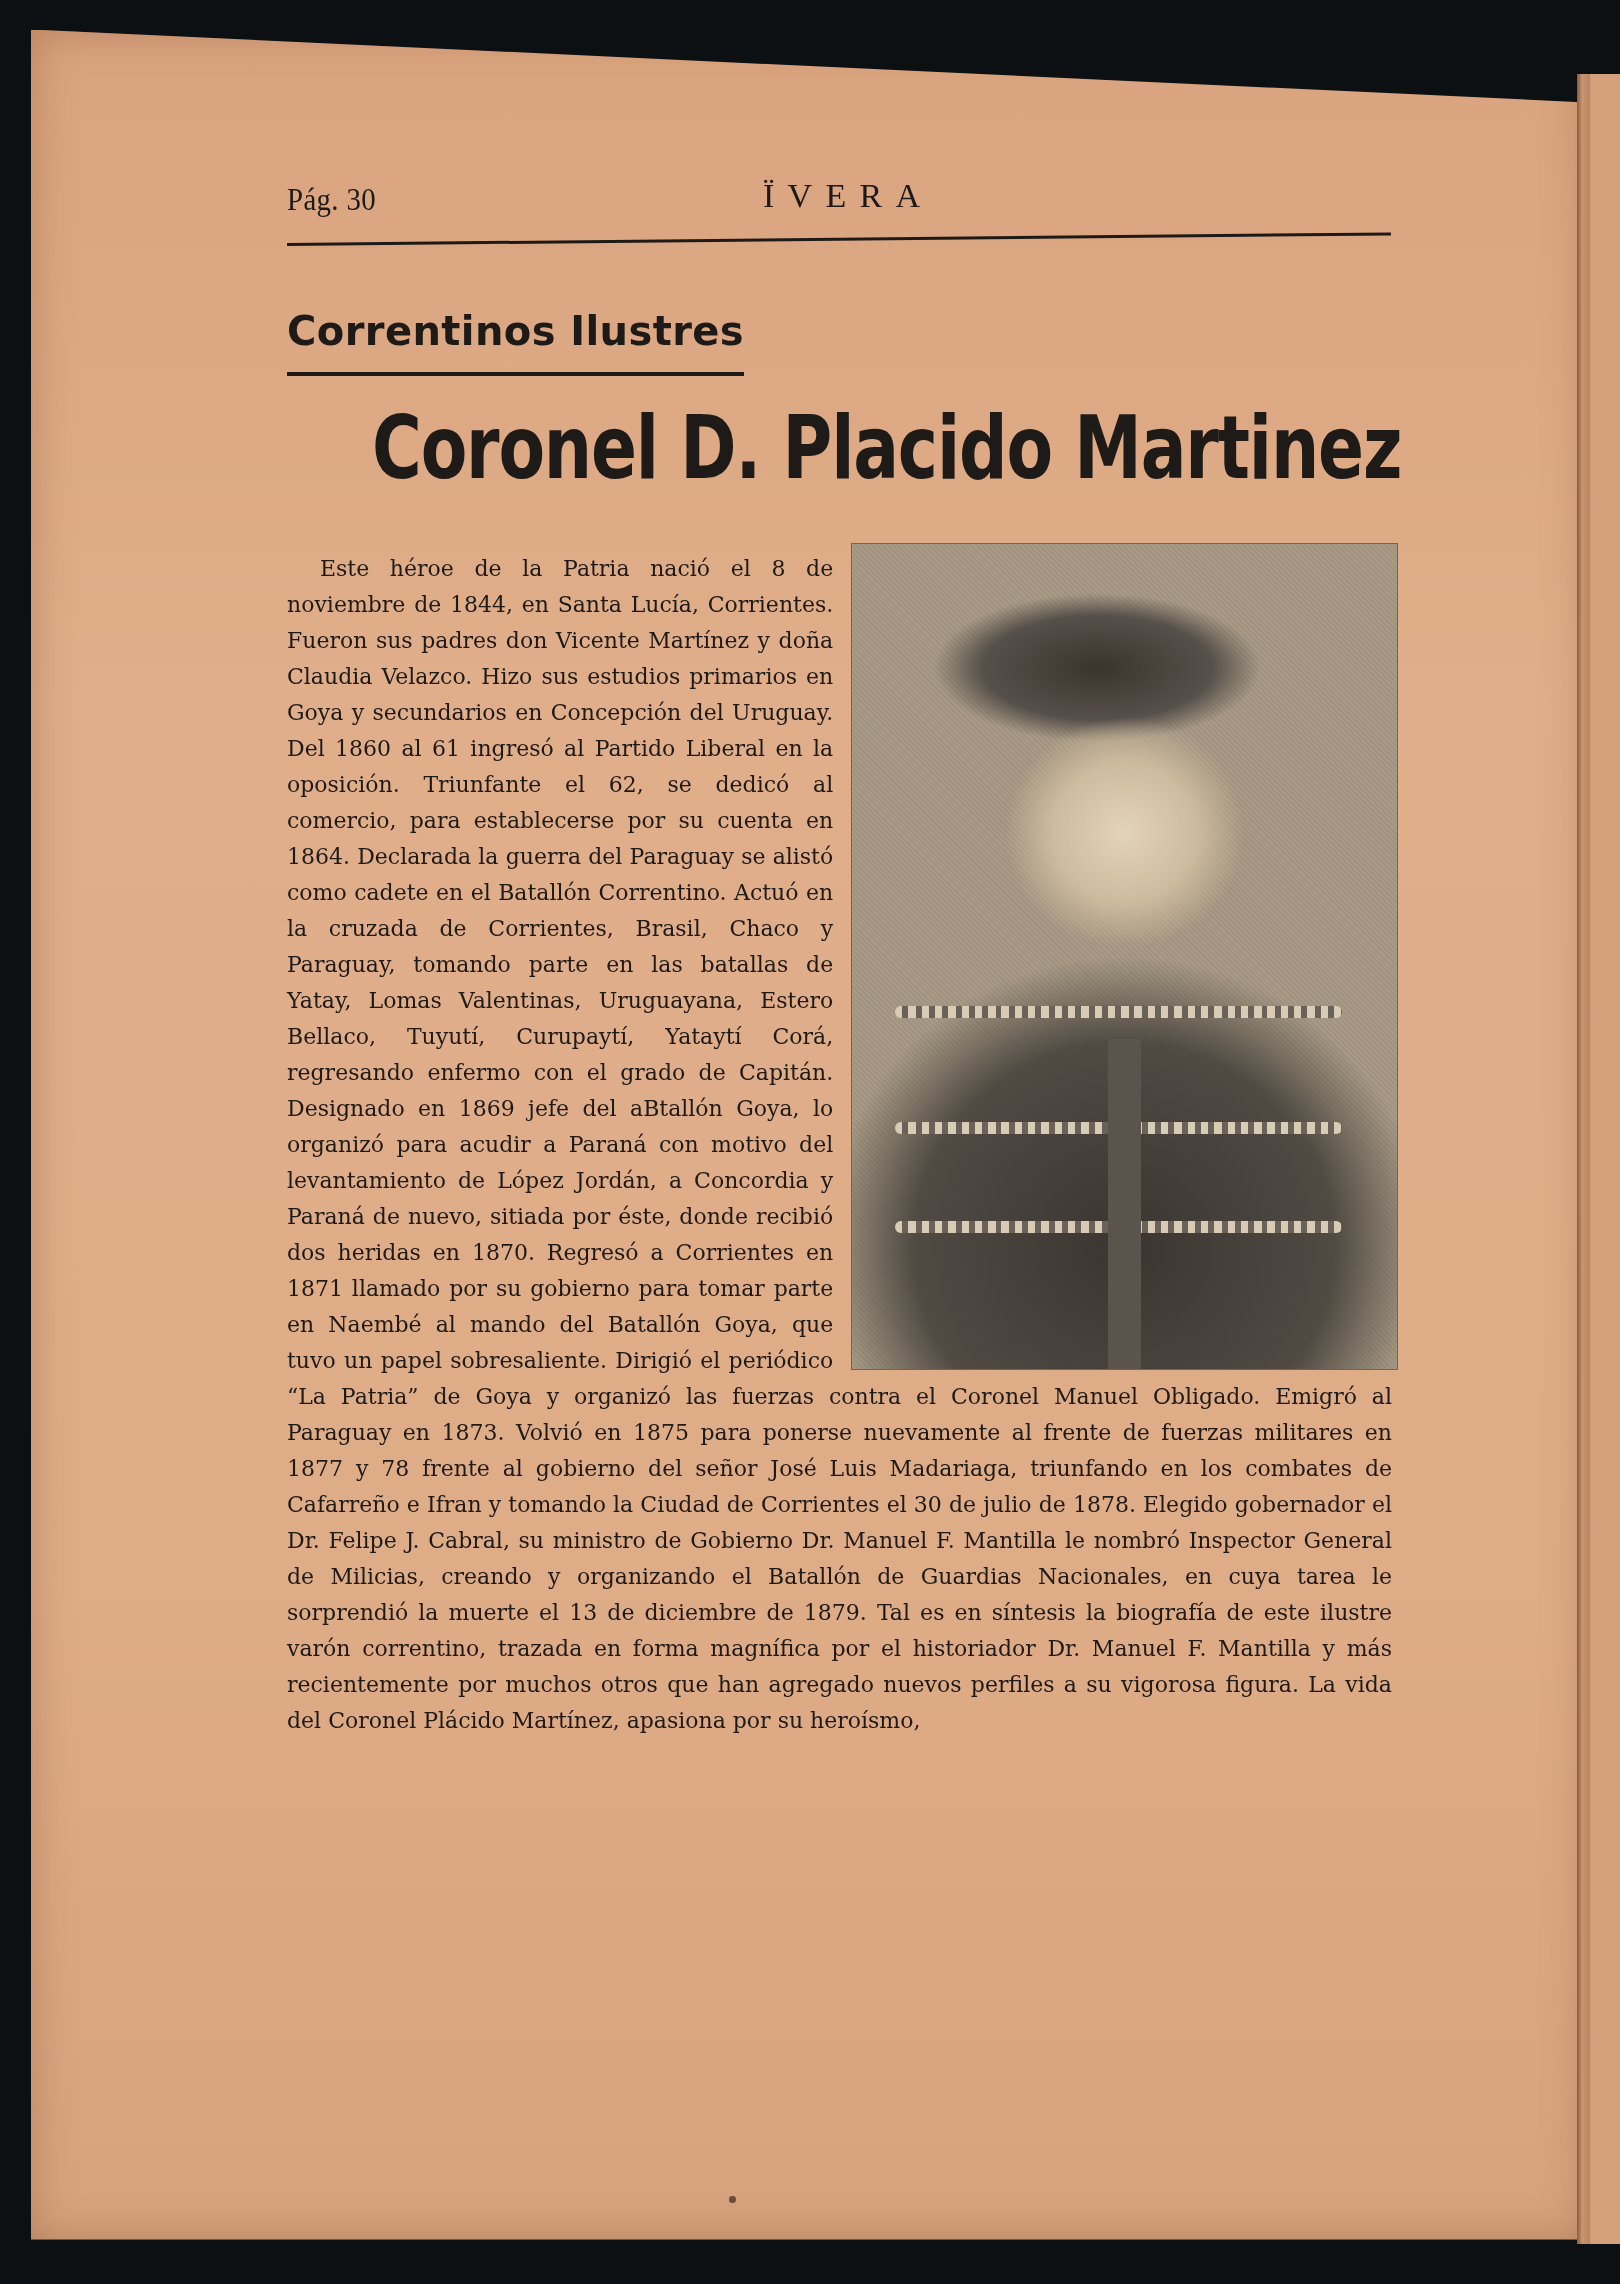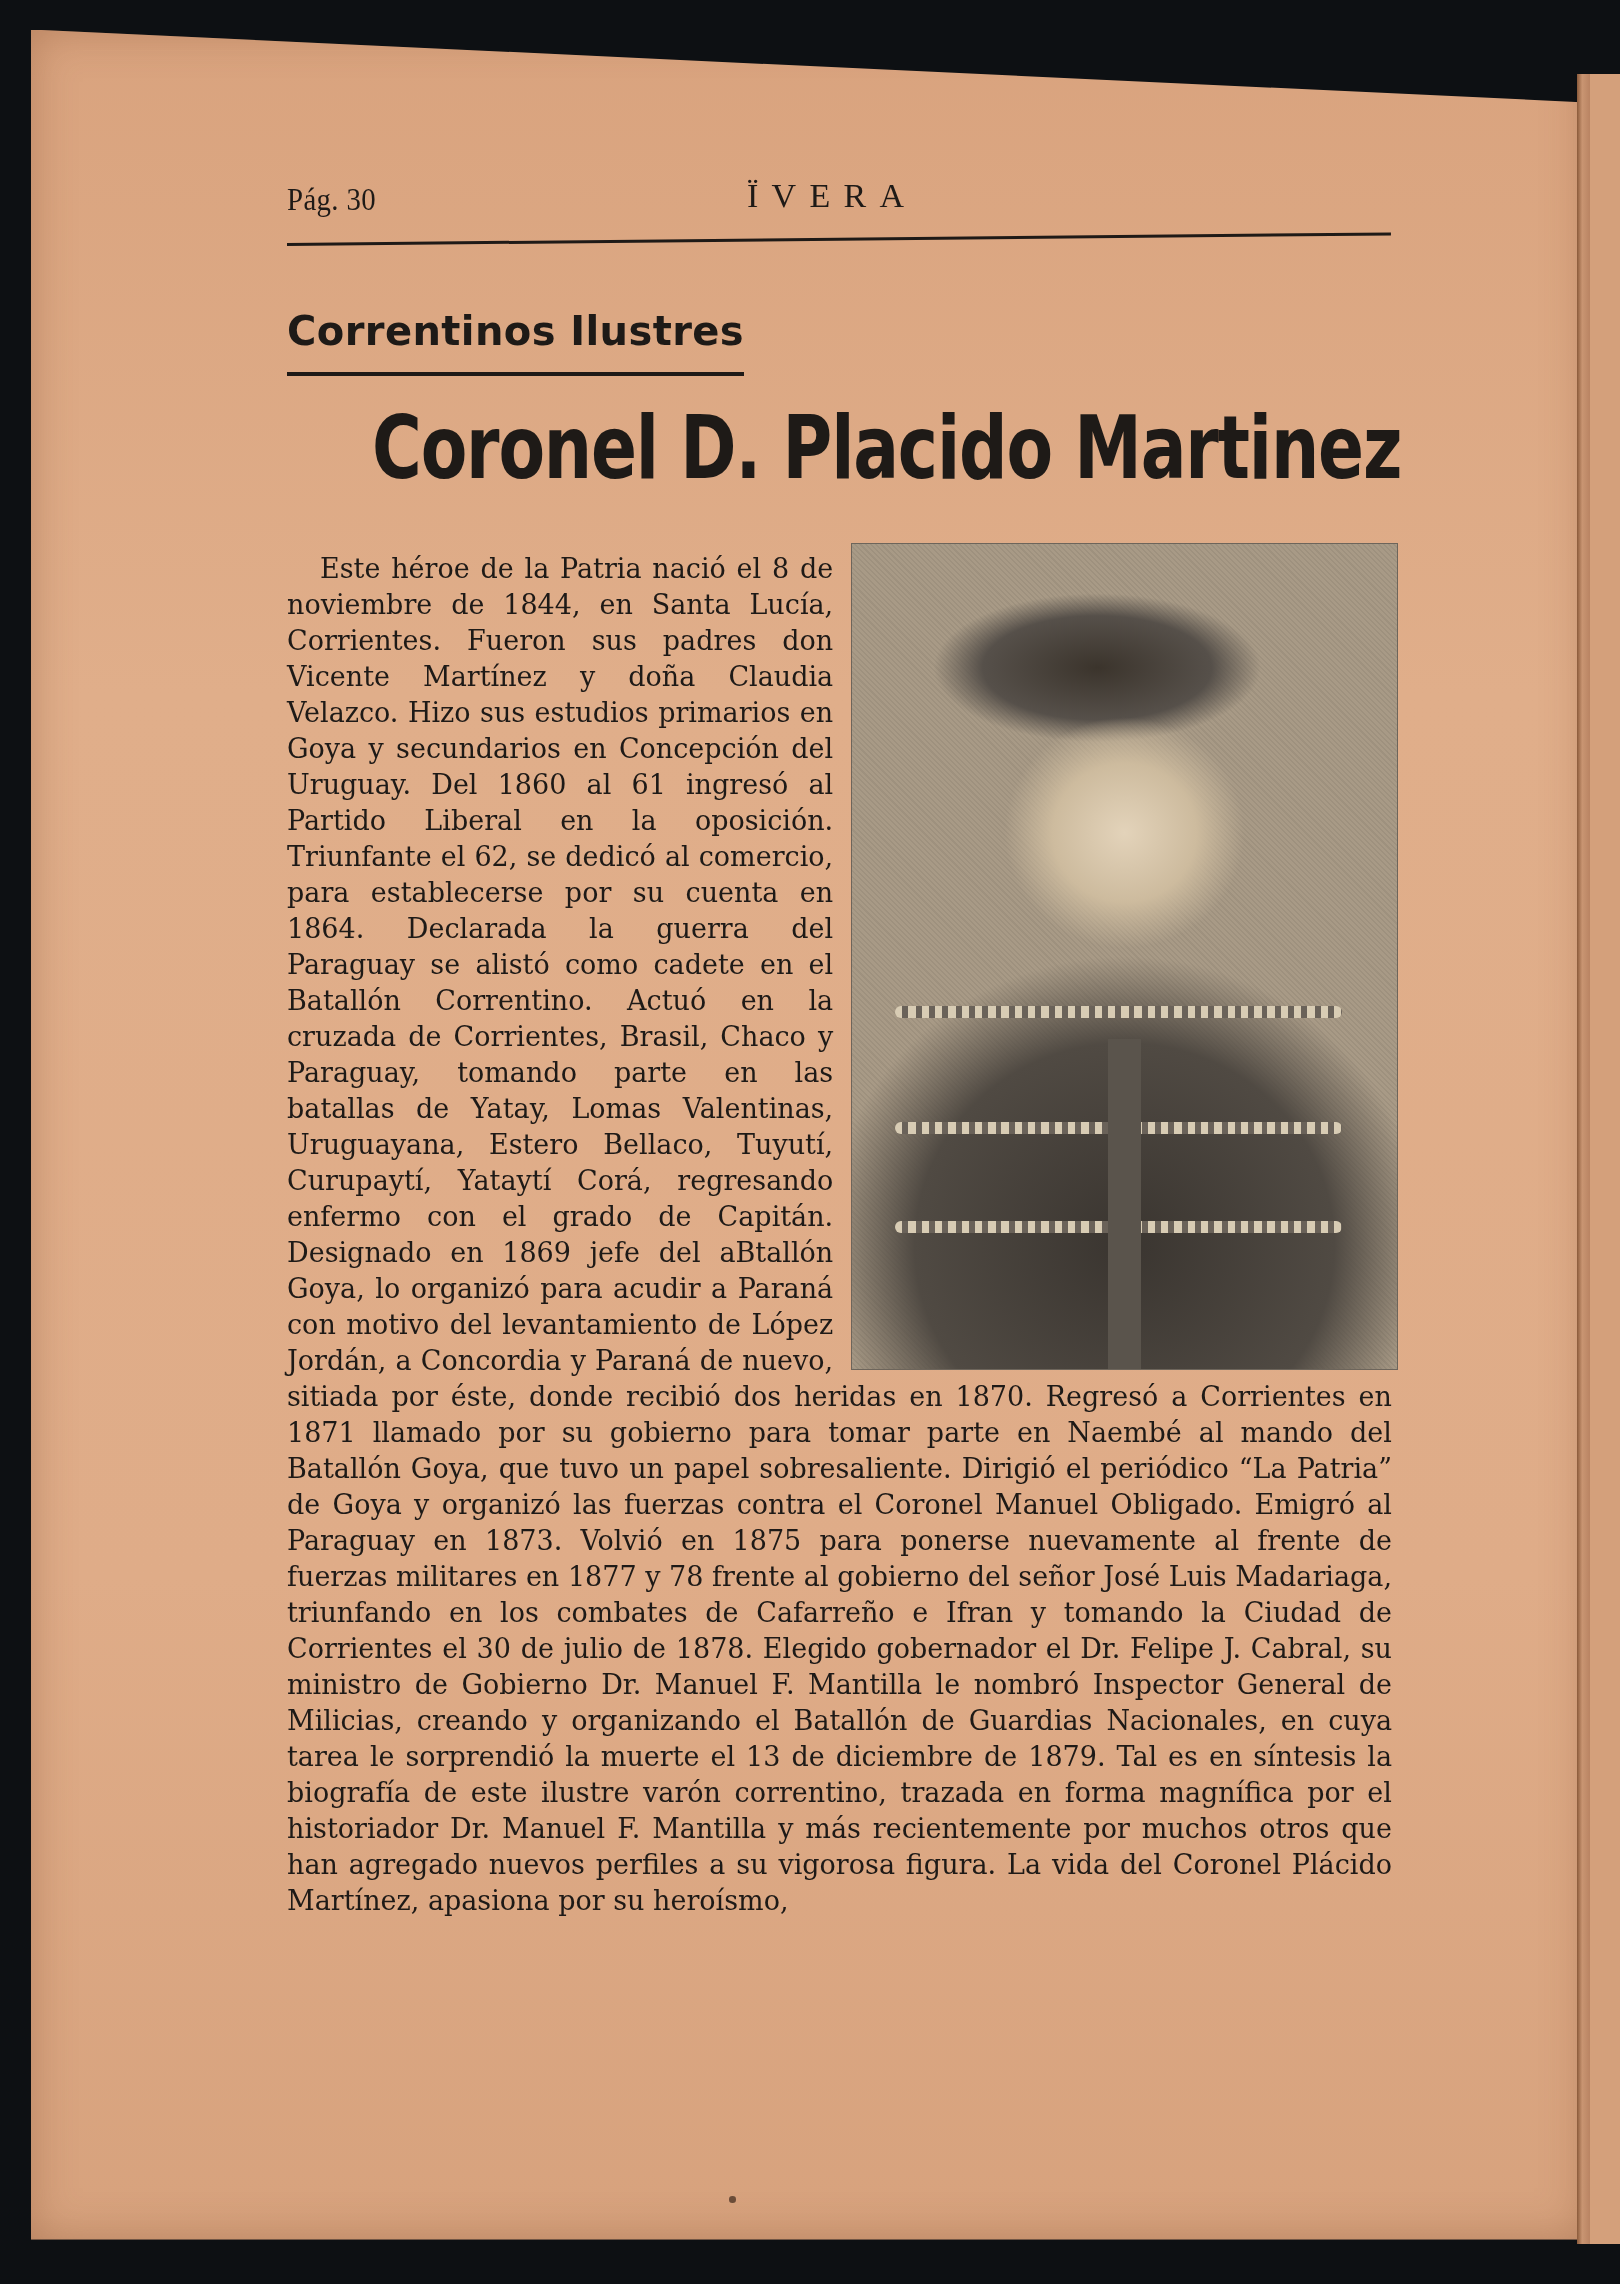"ÏVERA" .magazine-title { left: 460px -> 476px }
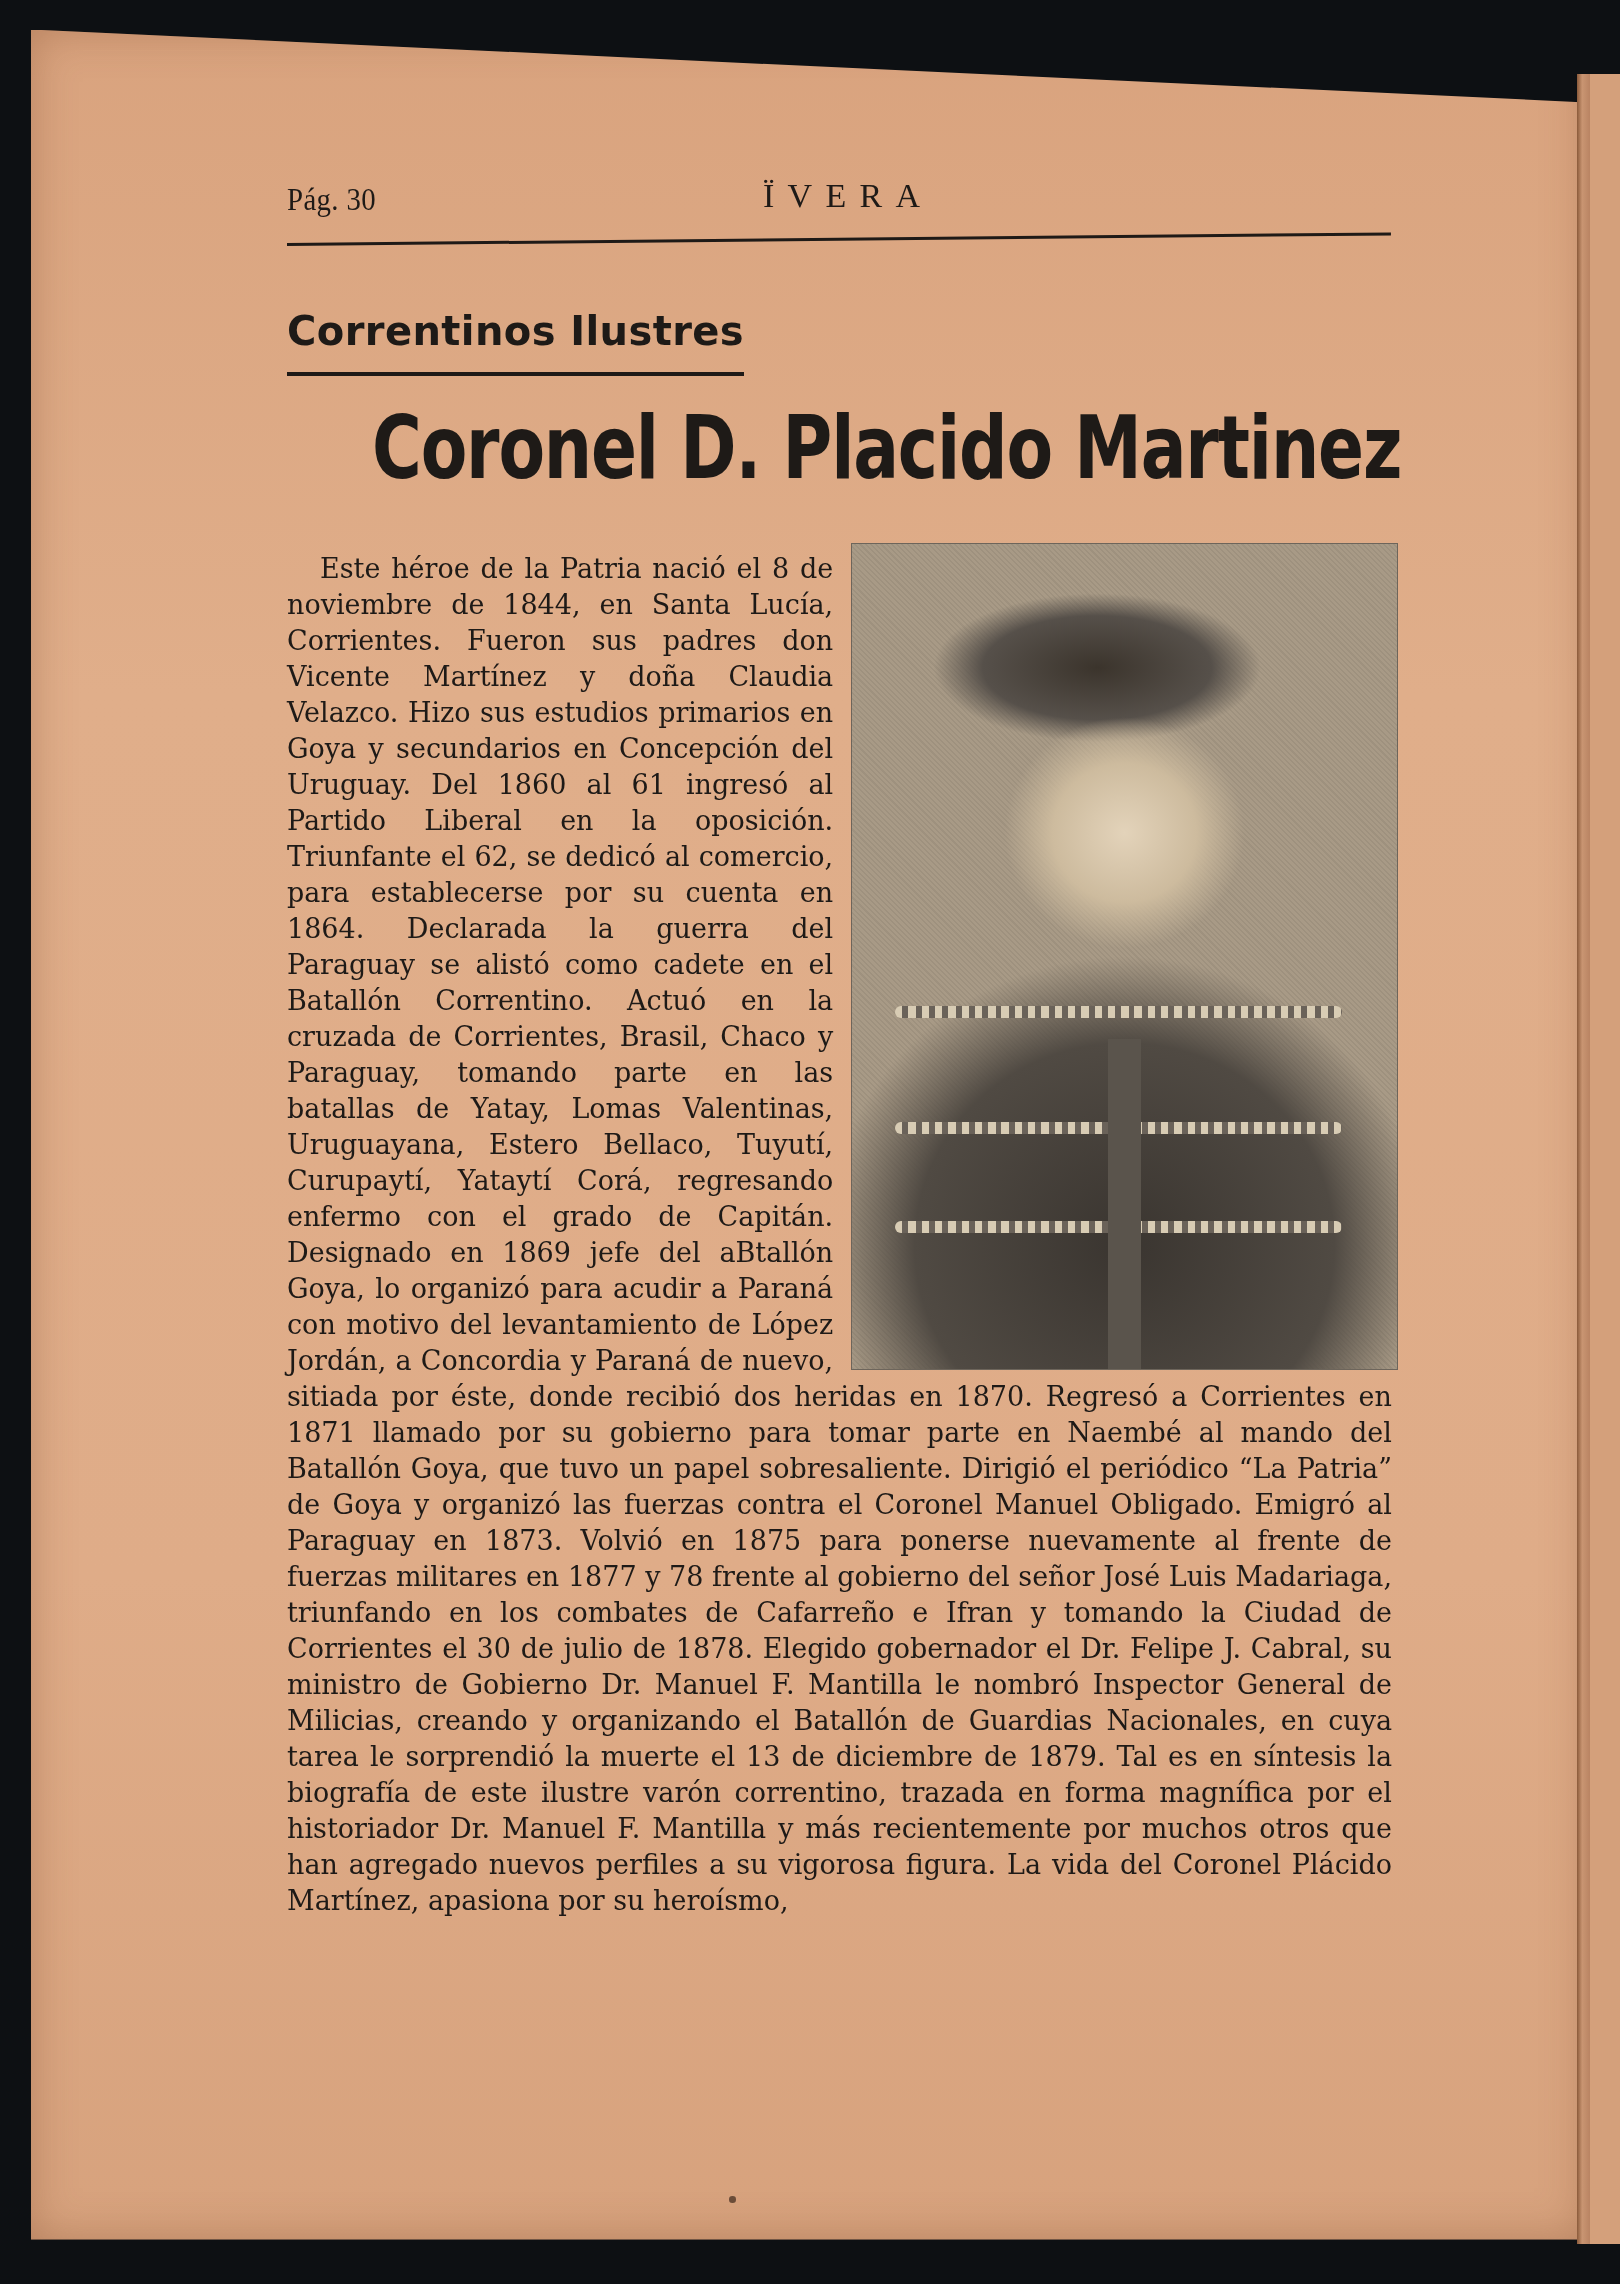"Este héroe de la Patria" .body { font-size: 27px -> 22px }
